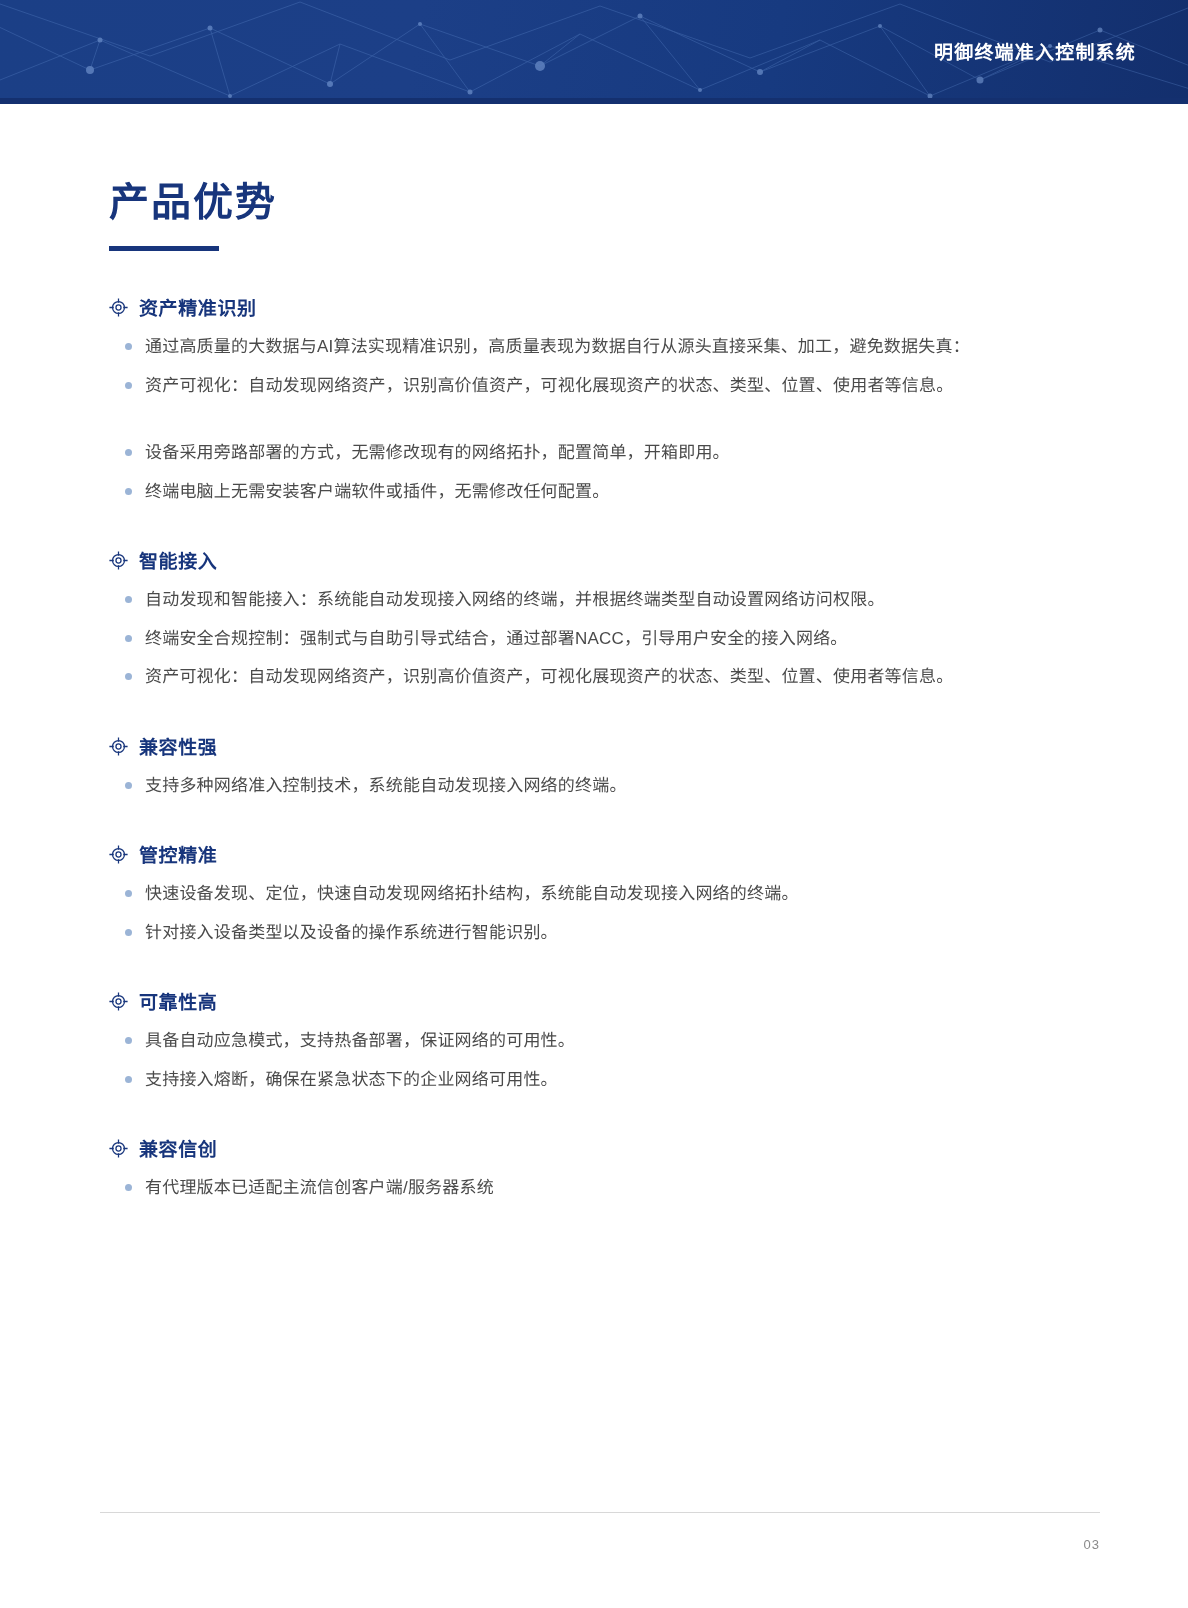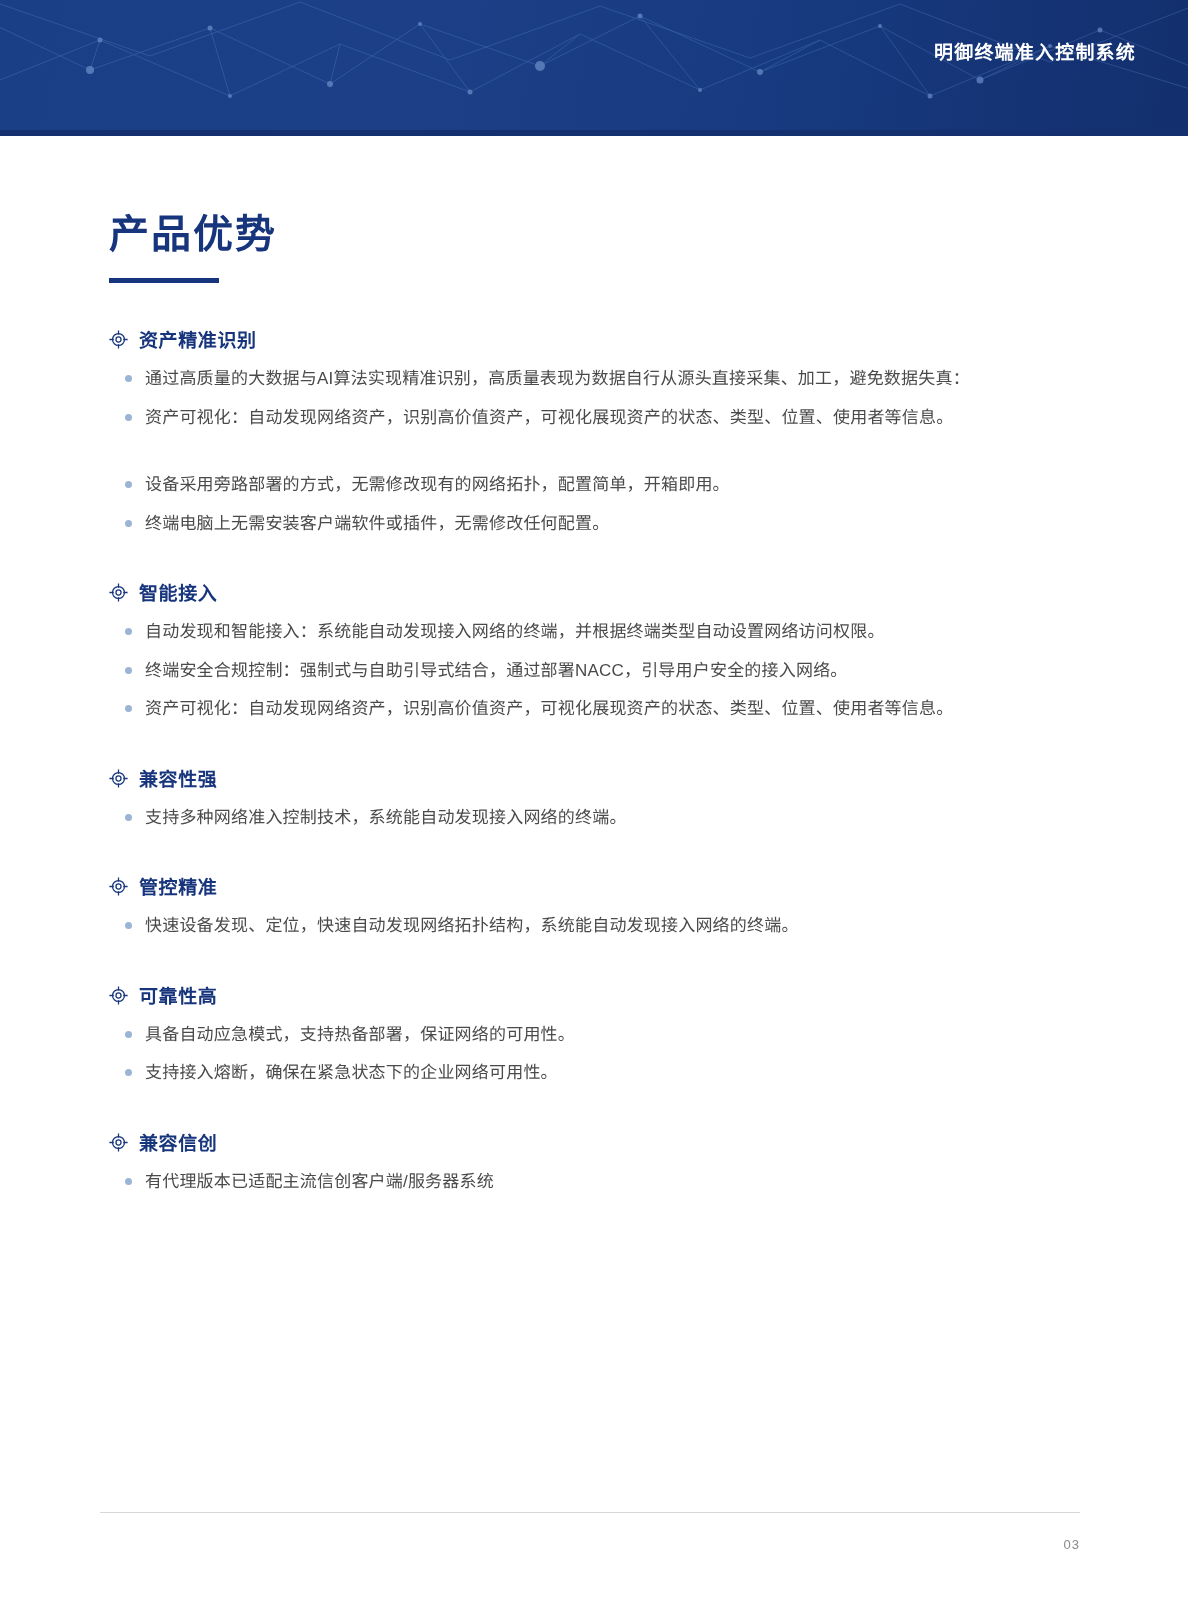"明御终端准入控制系统" .header { height: 136px -> 104px }
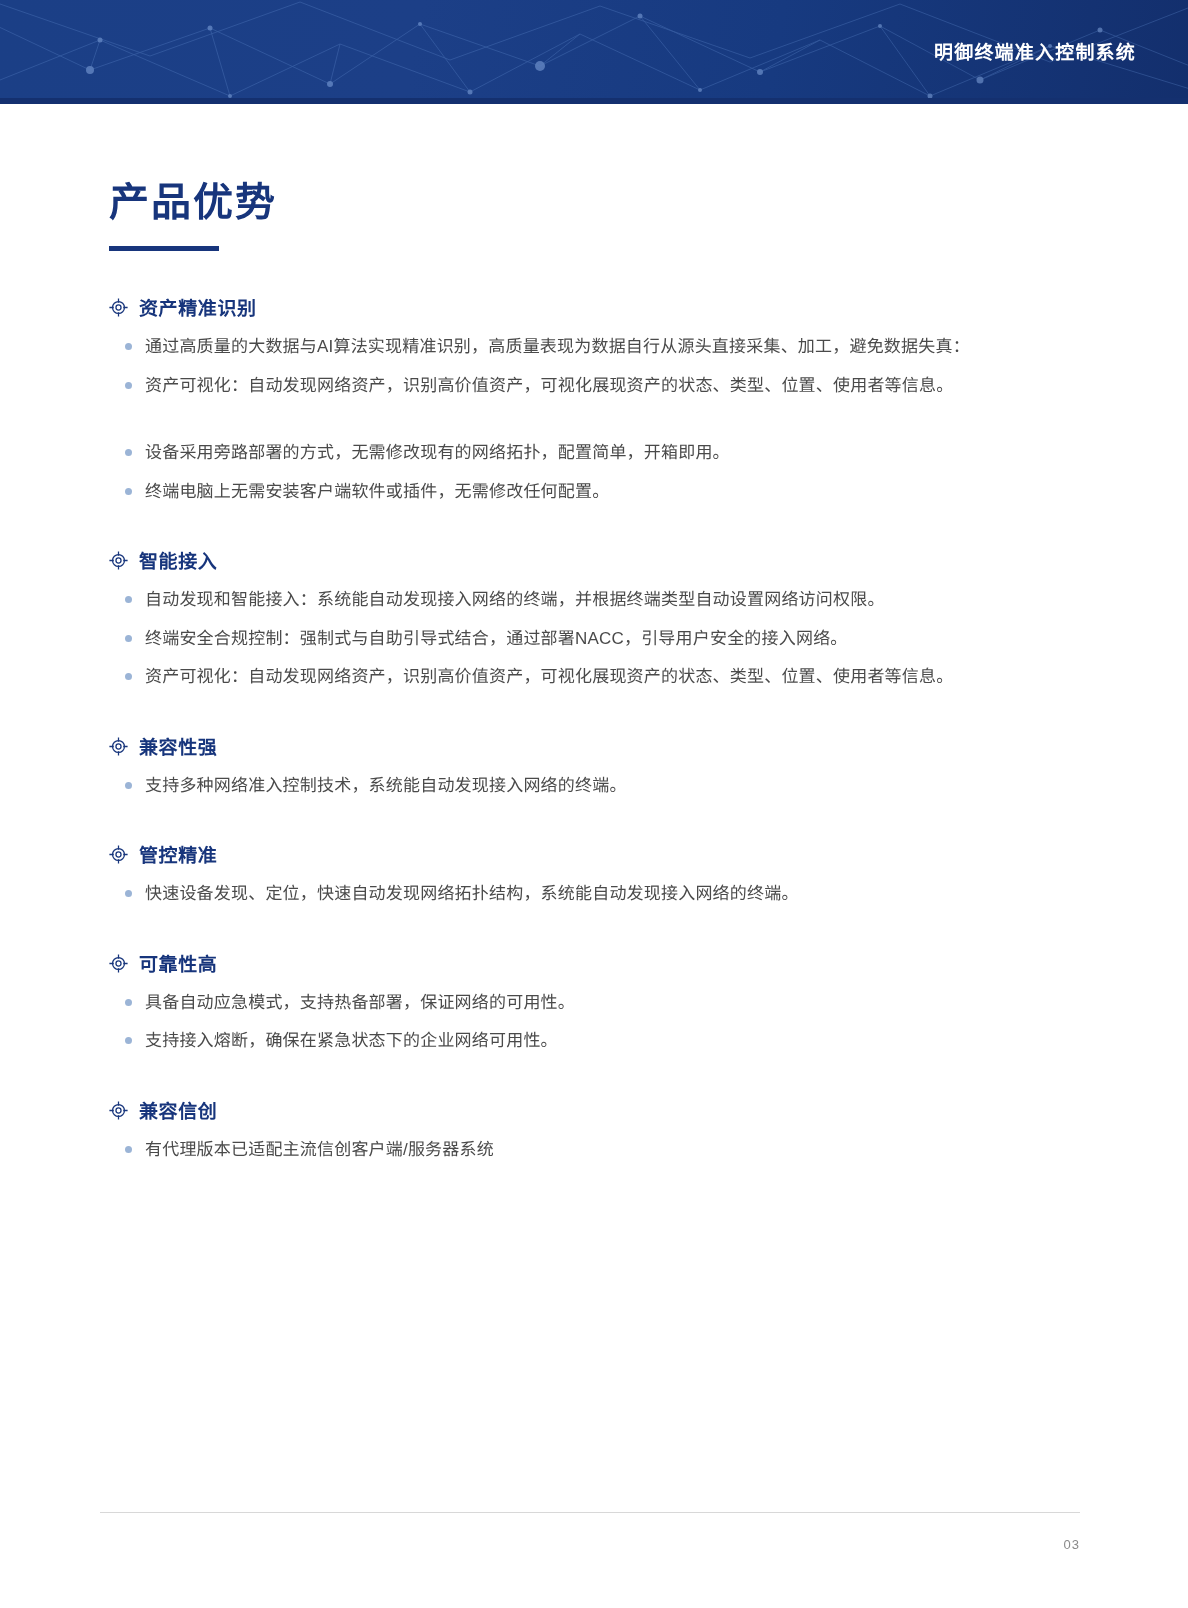"针对接入设备类型以及设备的操作系统进行智能识别。" li { html: none -> <li>针对接入设备类型以及设备的操作系统进行智能识别。</li> }
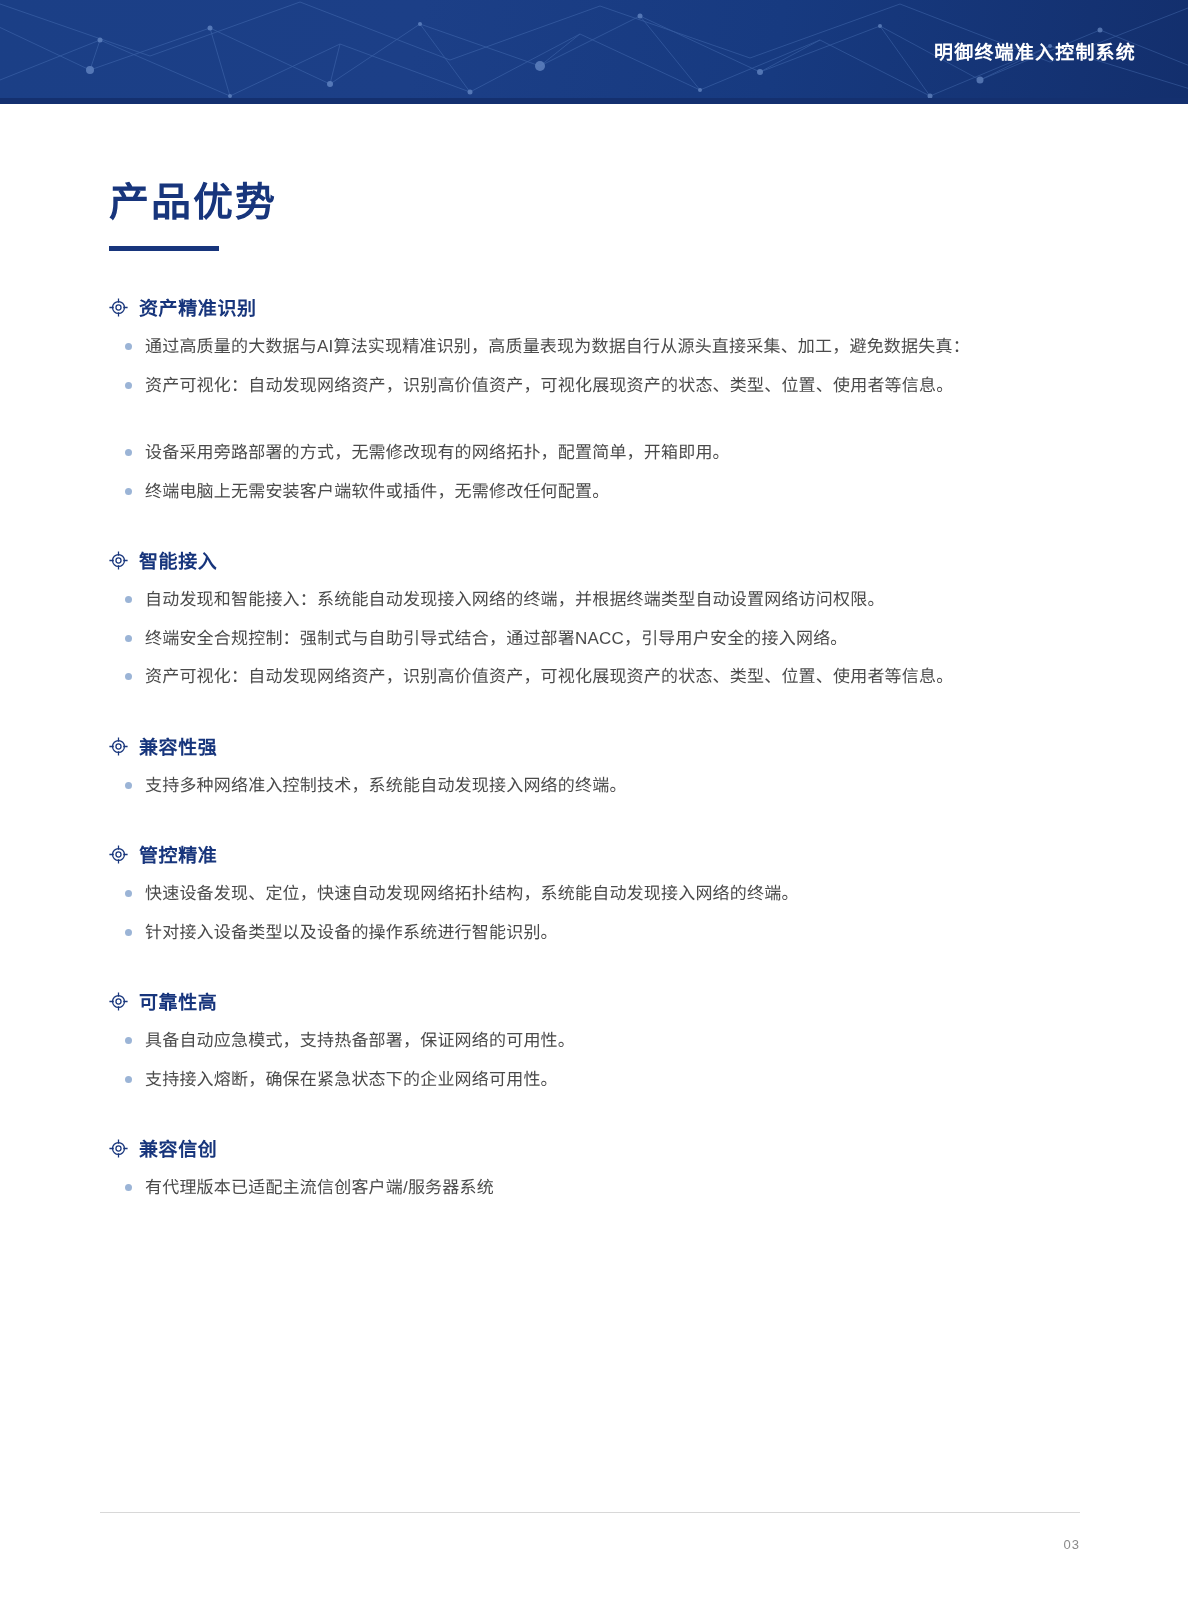"03" .footer { right: 108px -> 88px }
